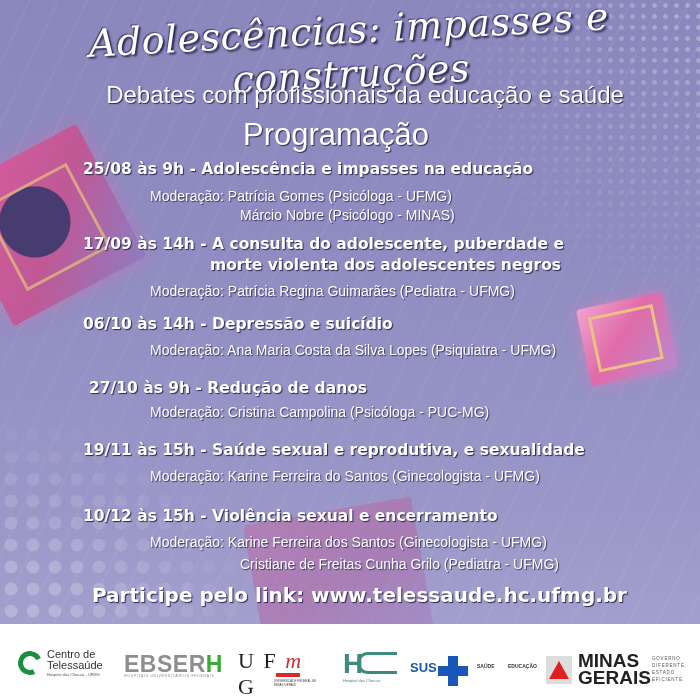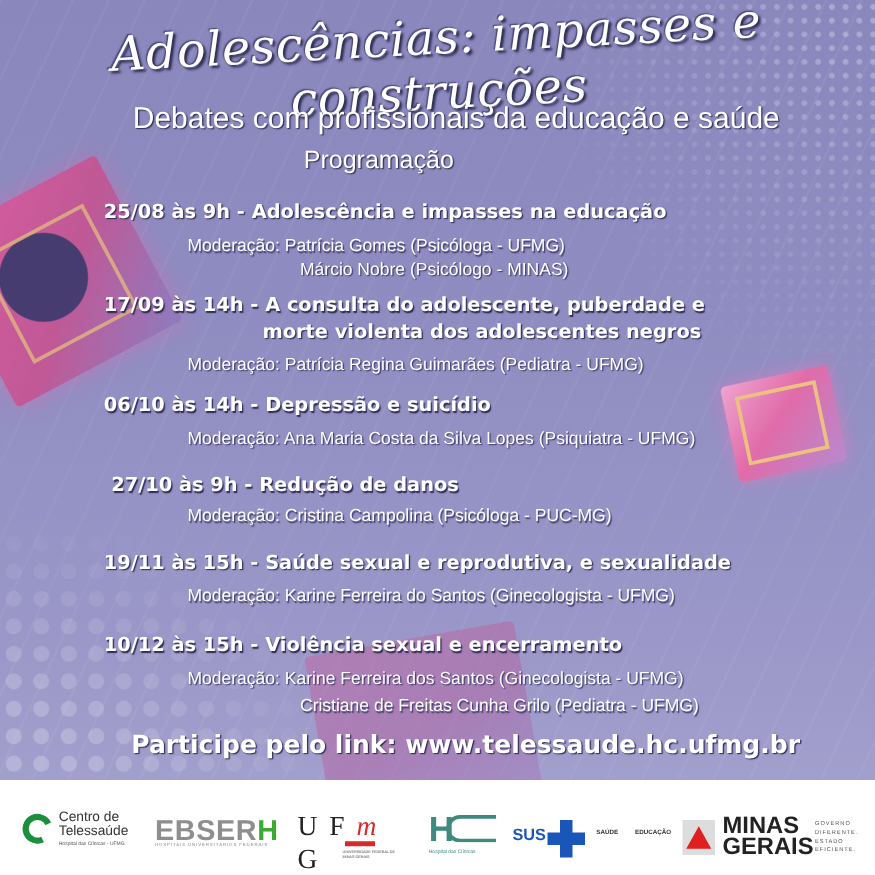"Programação" .section { font-size: 20px -> 31px }
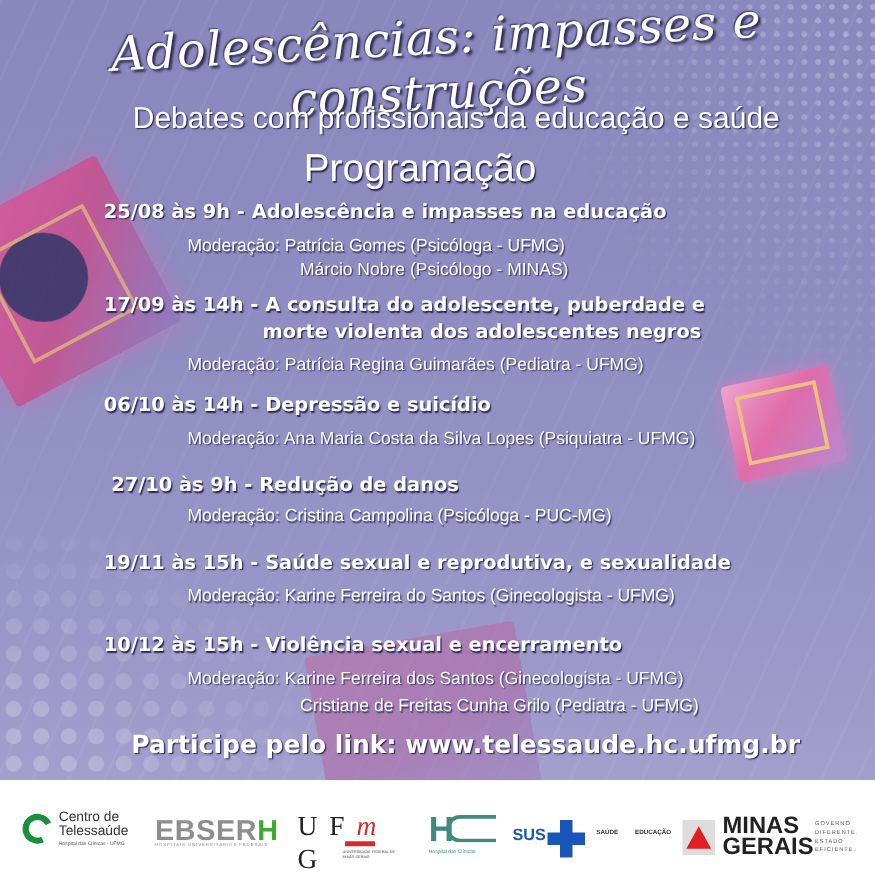"Participe pelo link:" .link { left: 105px -> 92px }
